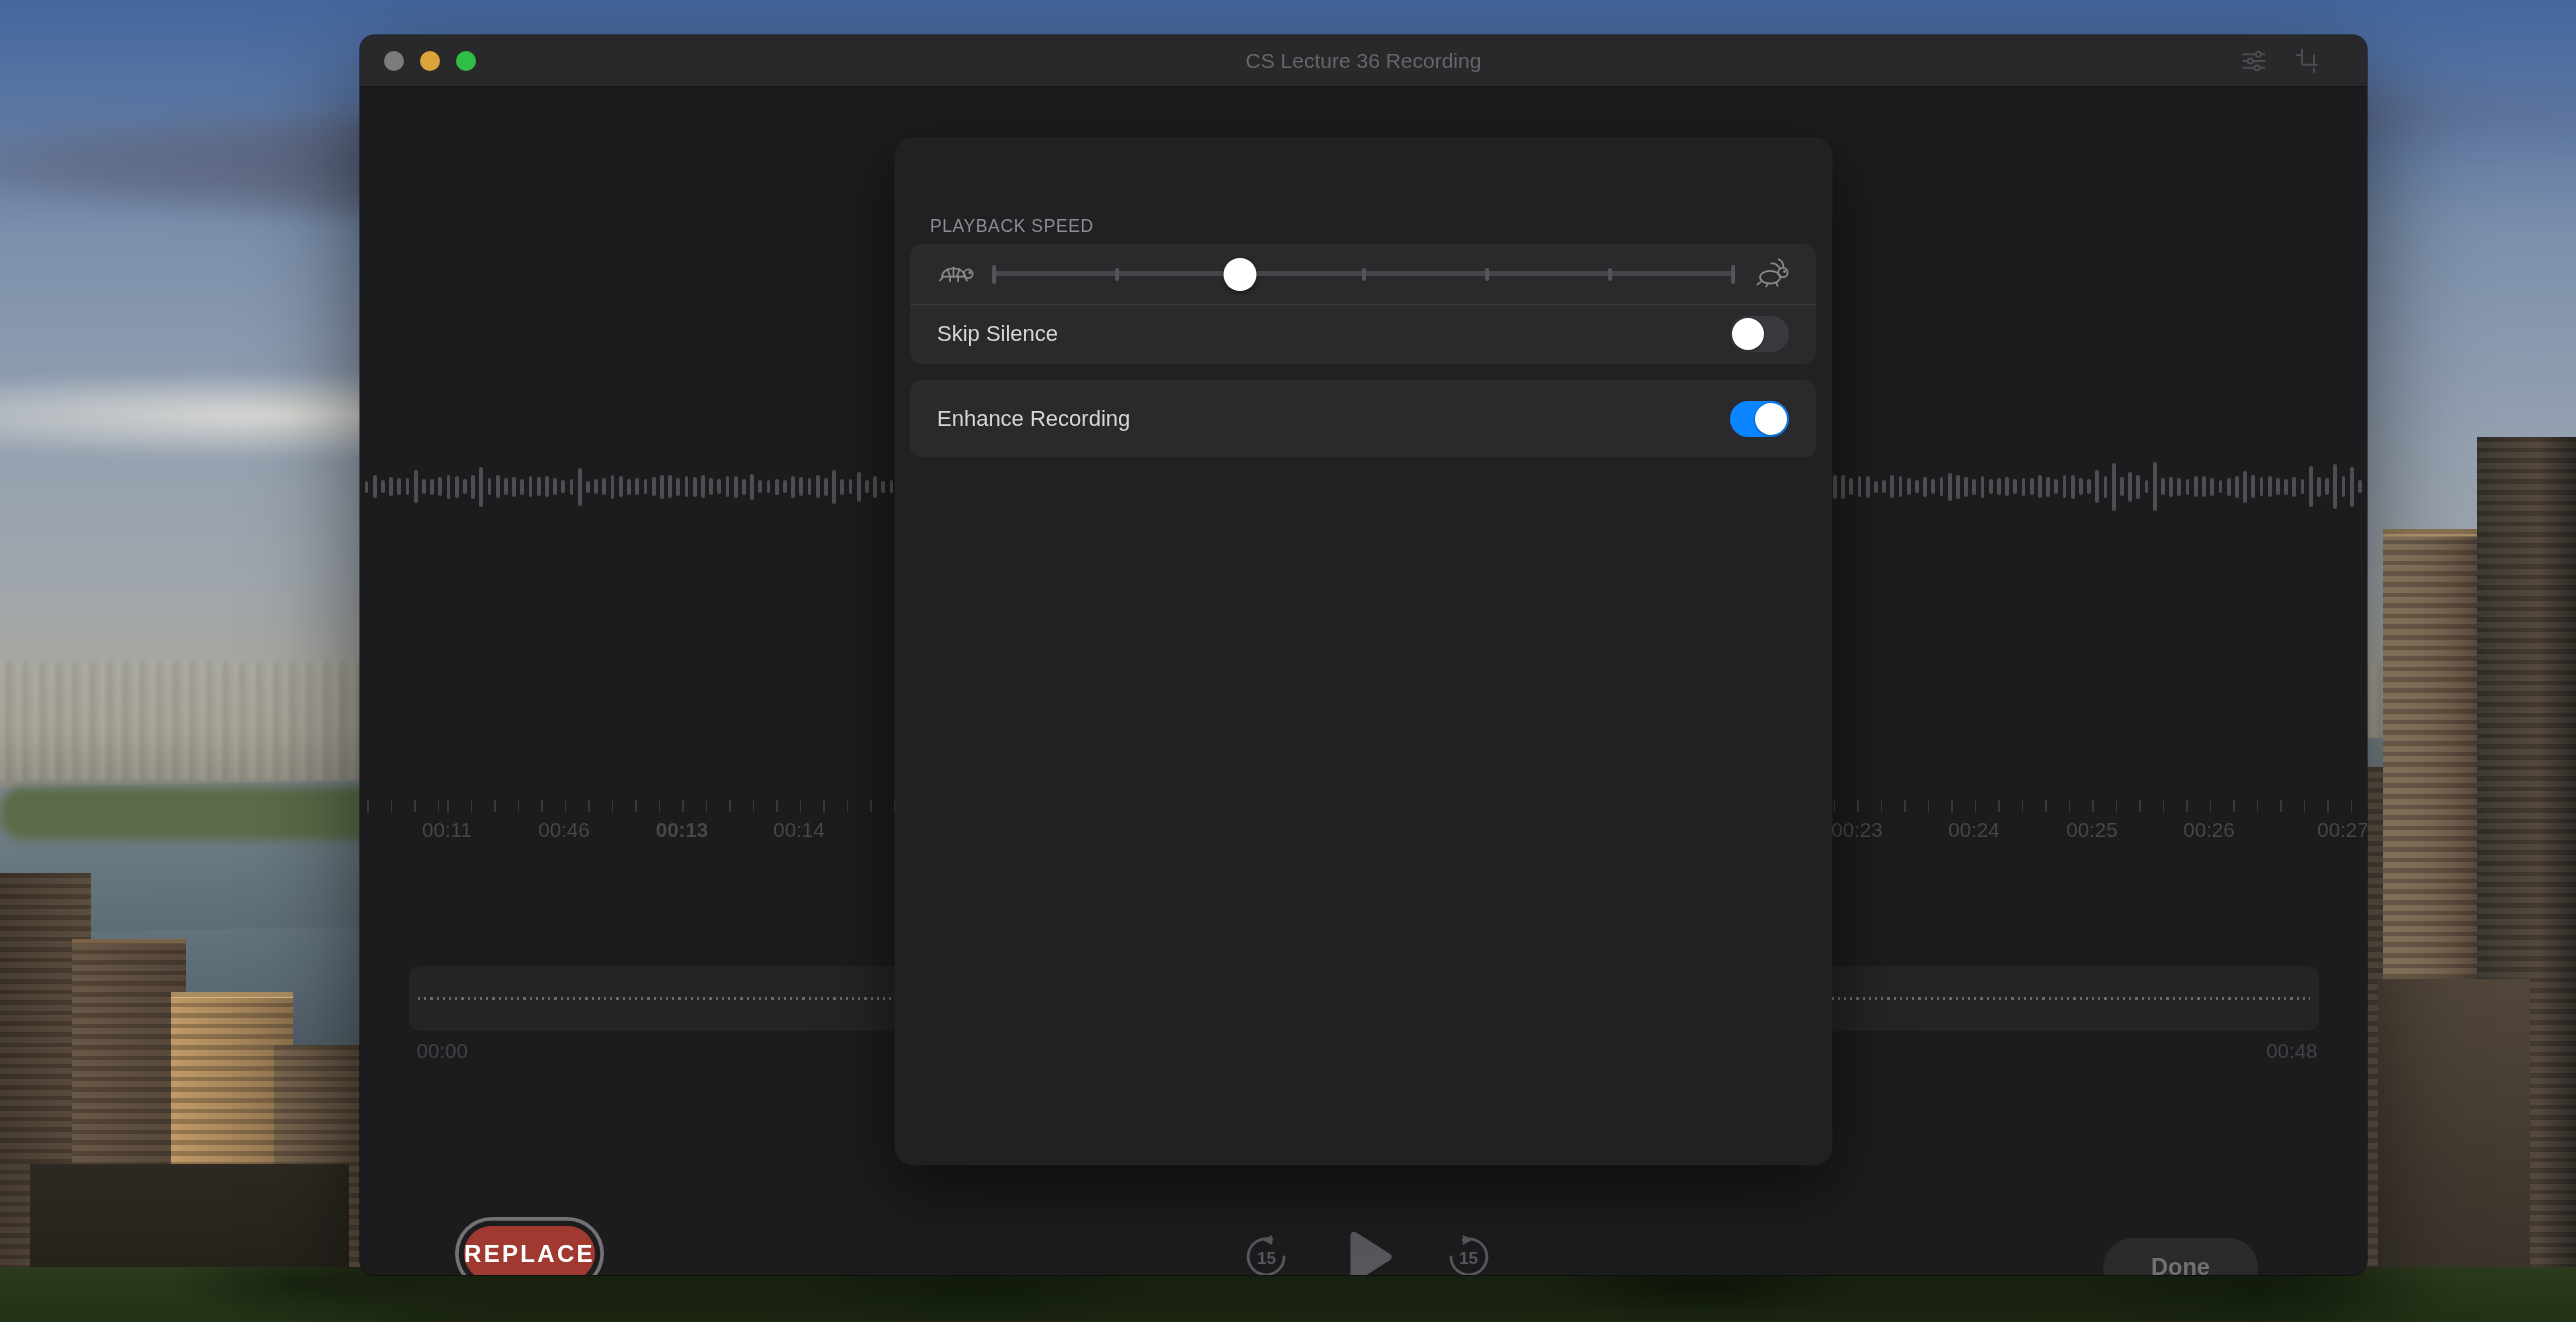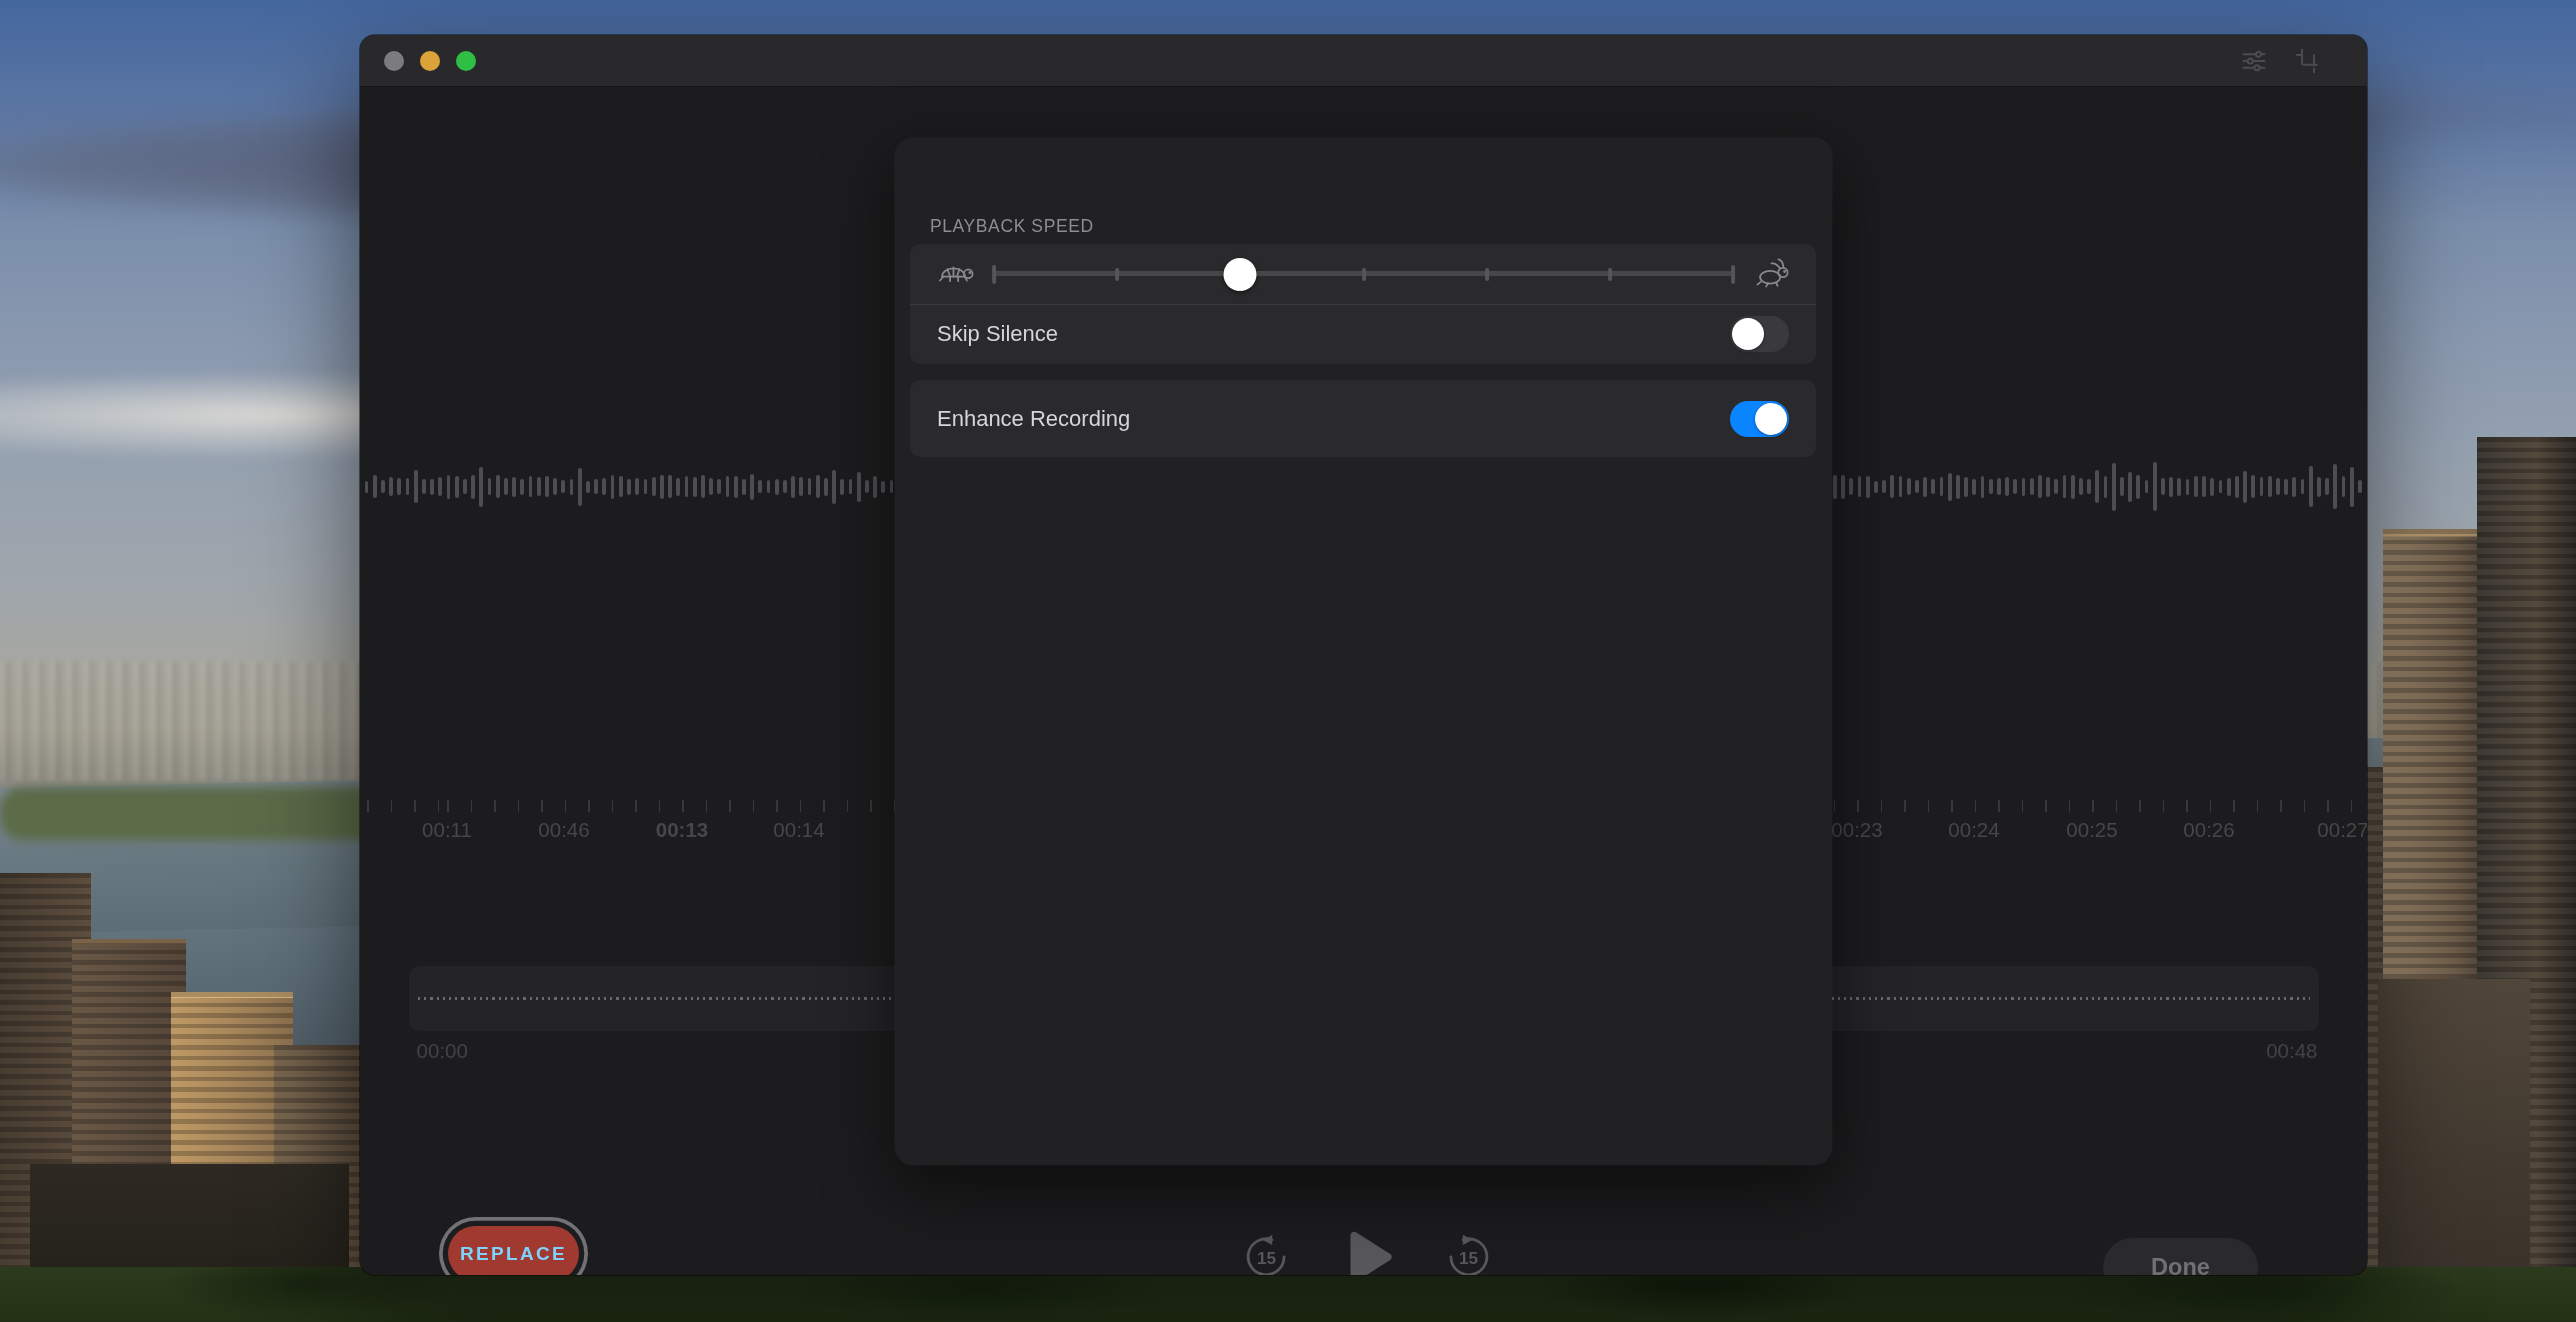"CS Lecture 36 Recording" div.win-title { html: none -> <div>CS Lecture 36 Recording</div> }
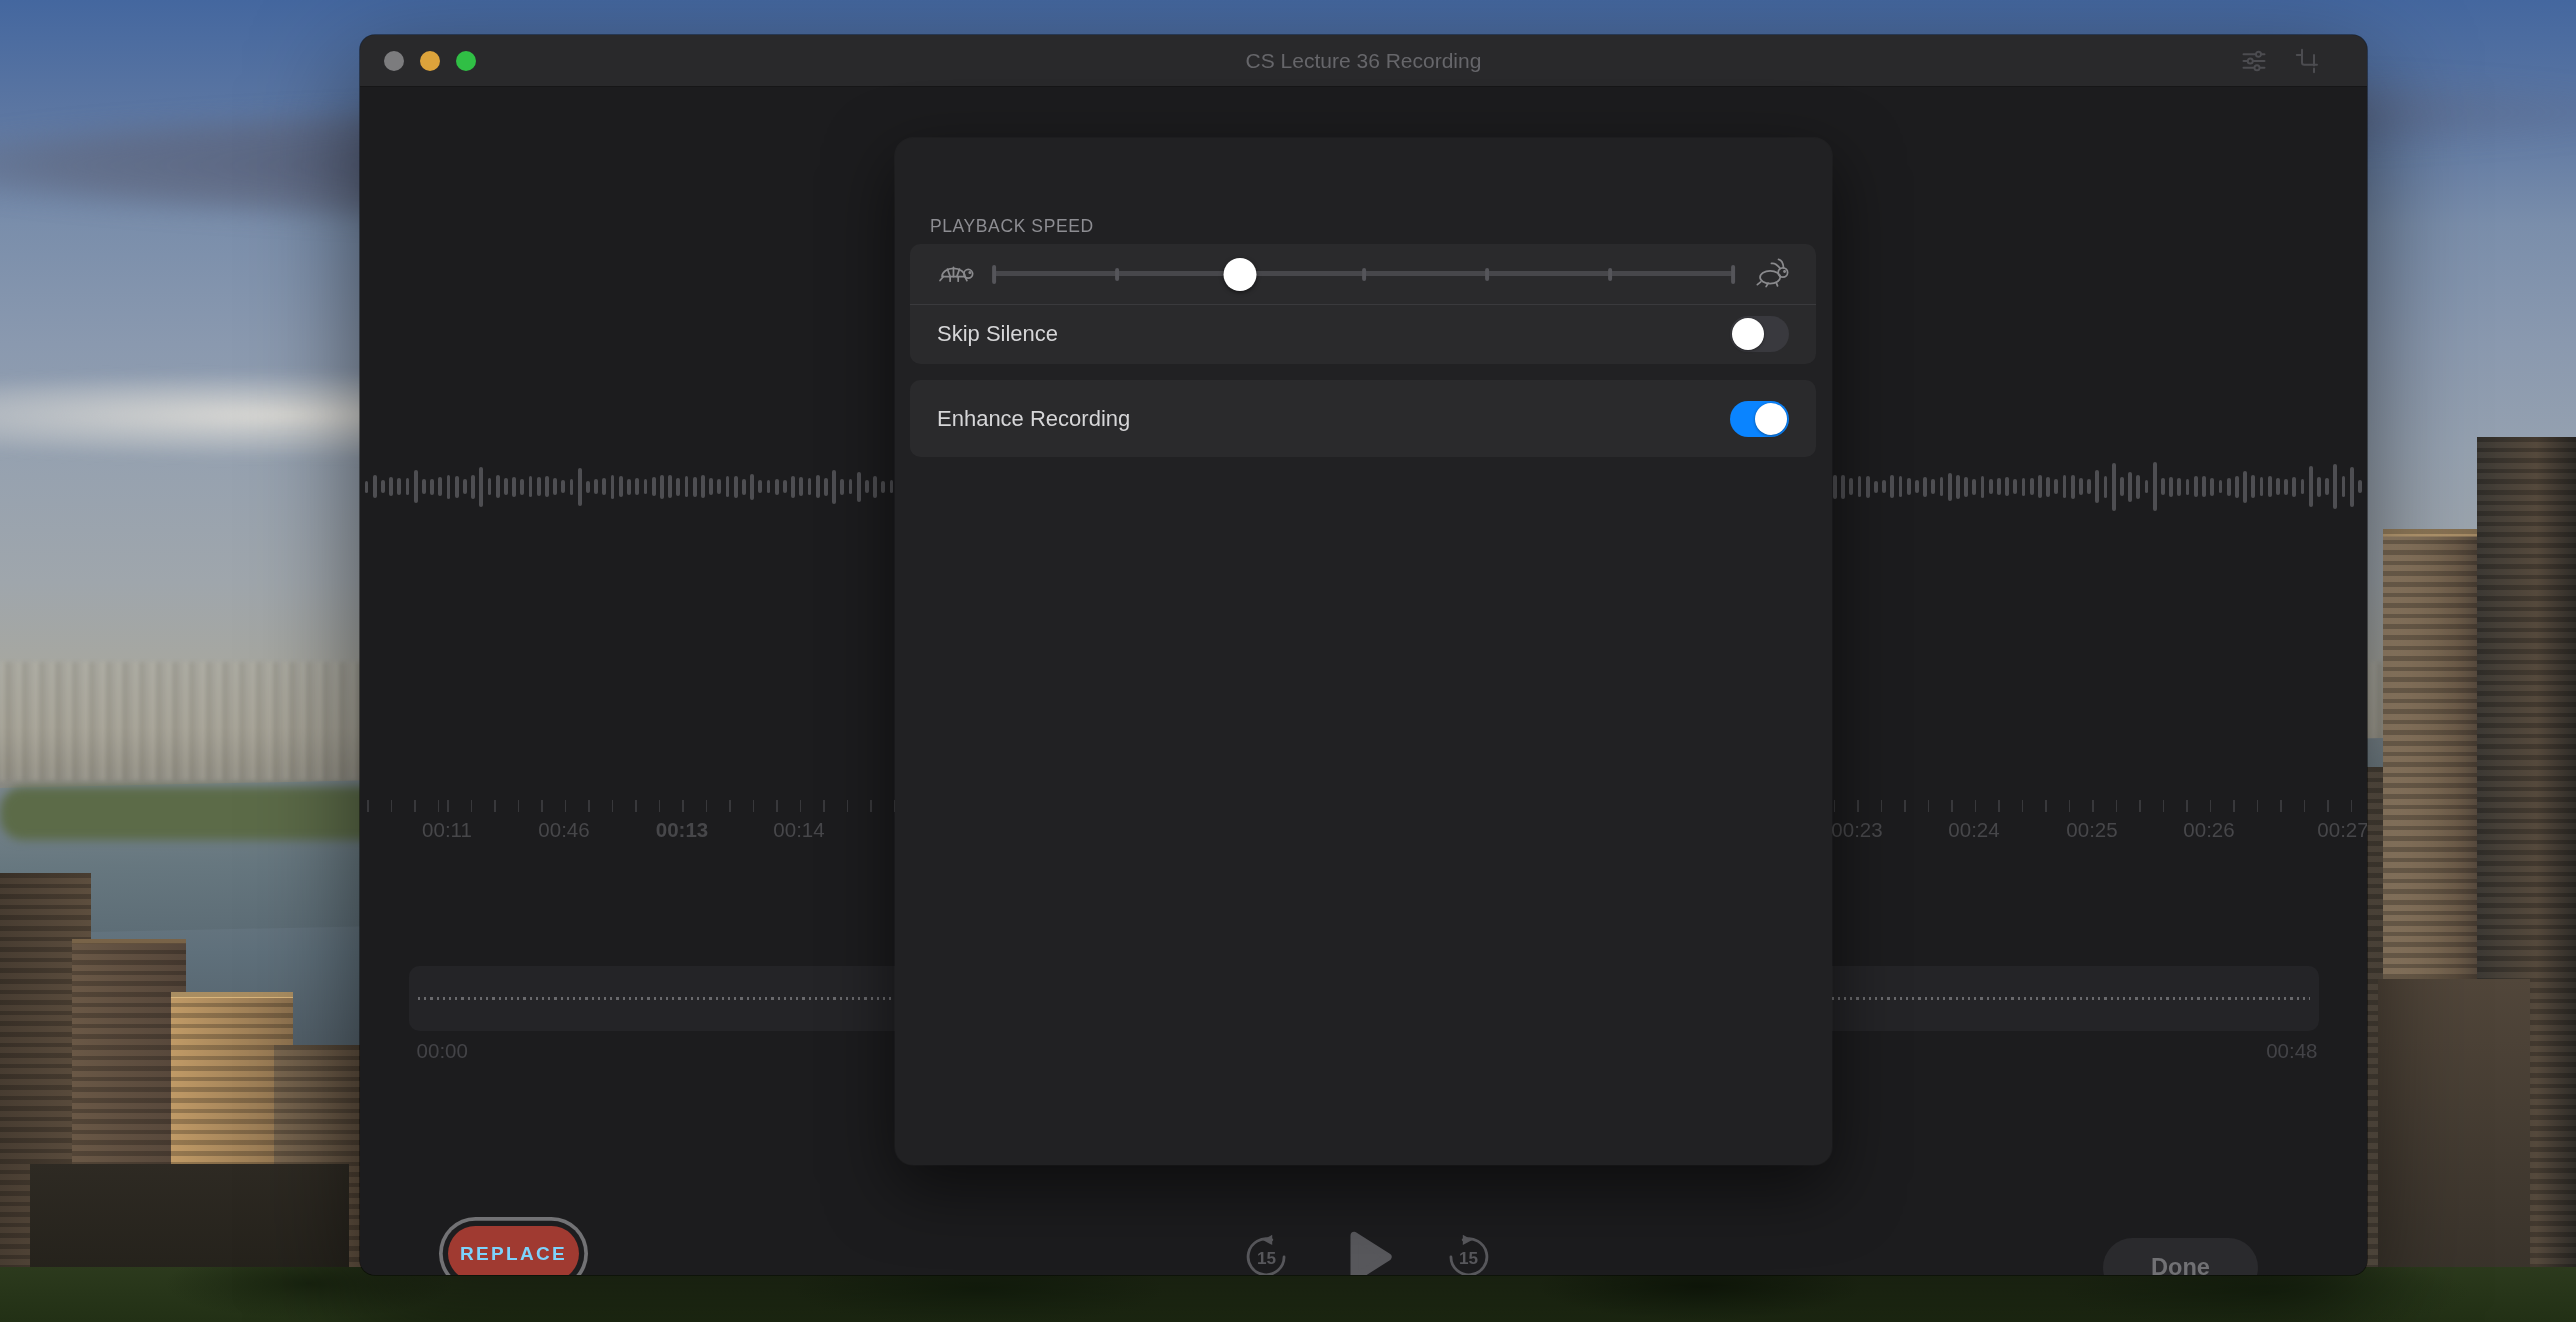"REPLACE" .replace-btn { color: #7dd3fc -> #ffffff; font-size: 19px -> 24px; left: 88px -> 104px }
